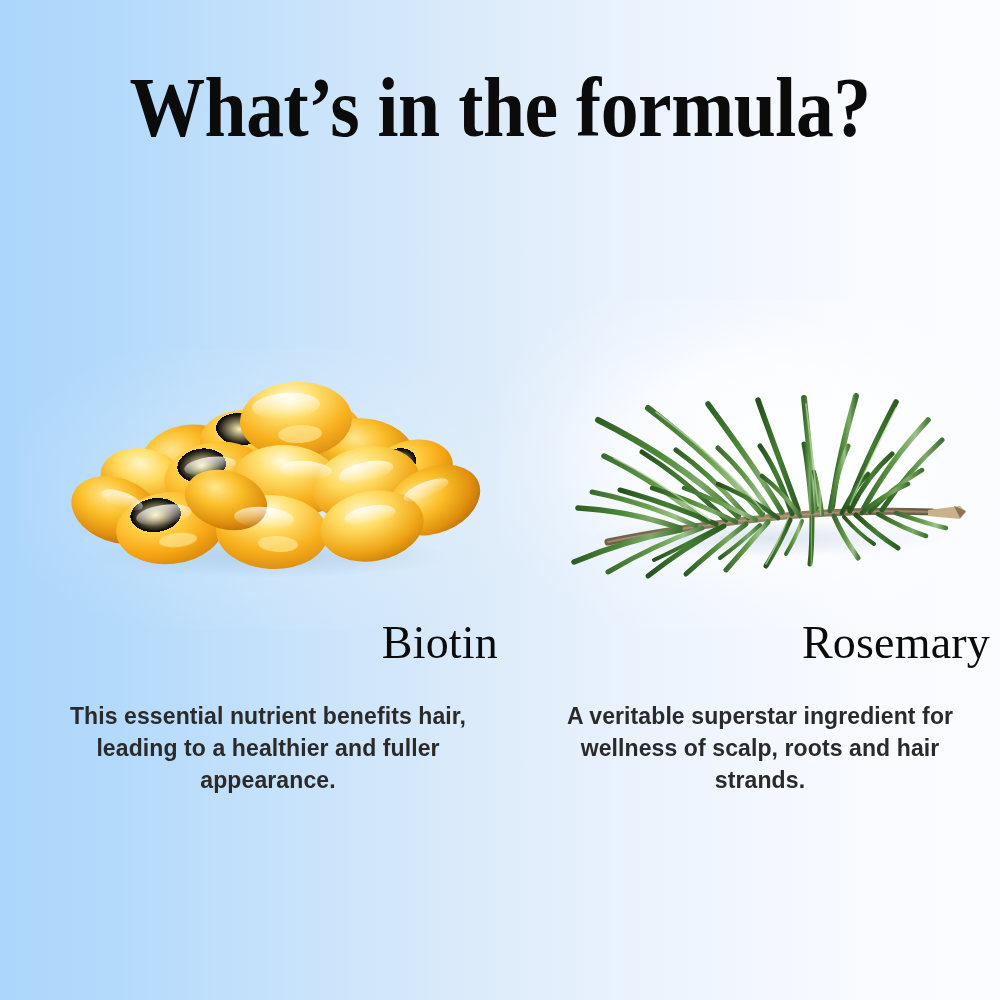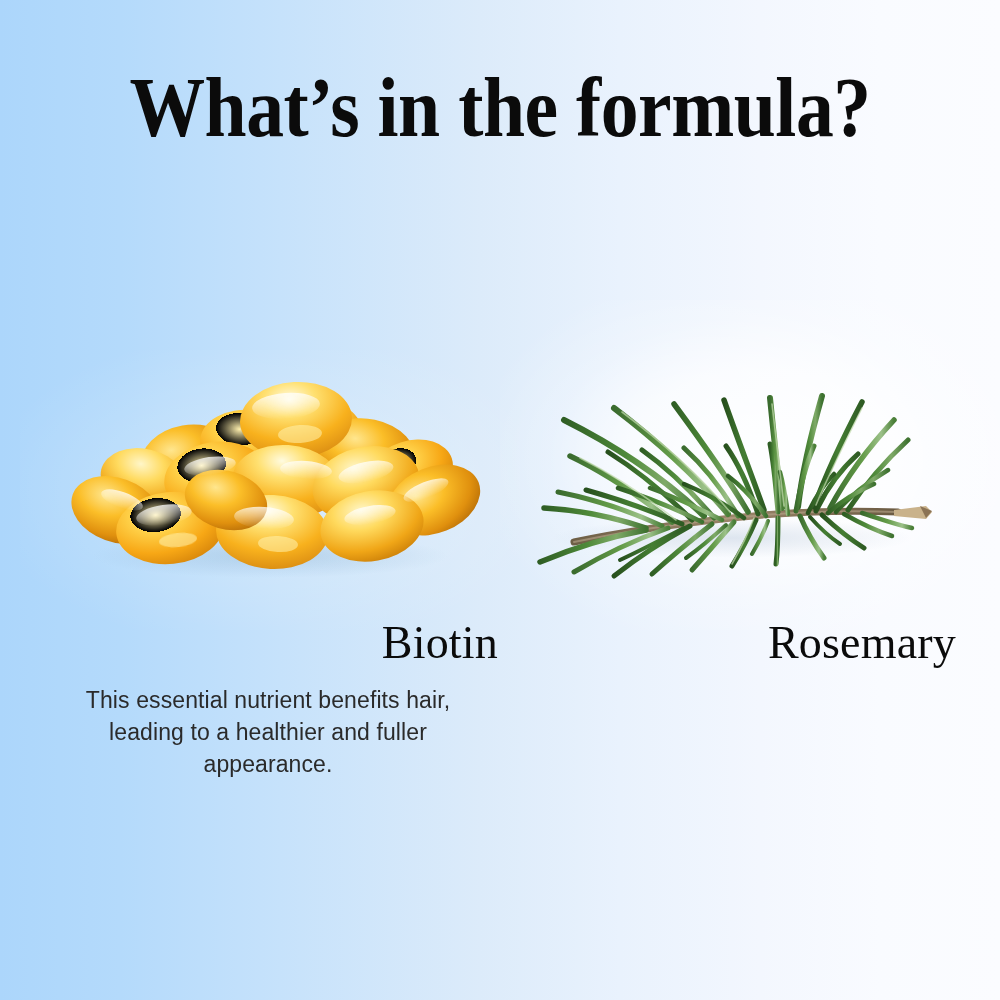"Rosemary" #col-rosemary { left: 496px -> 530px }
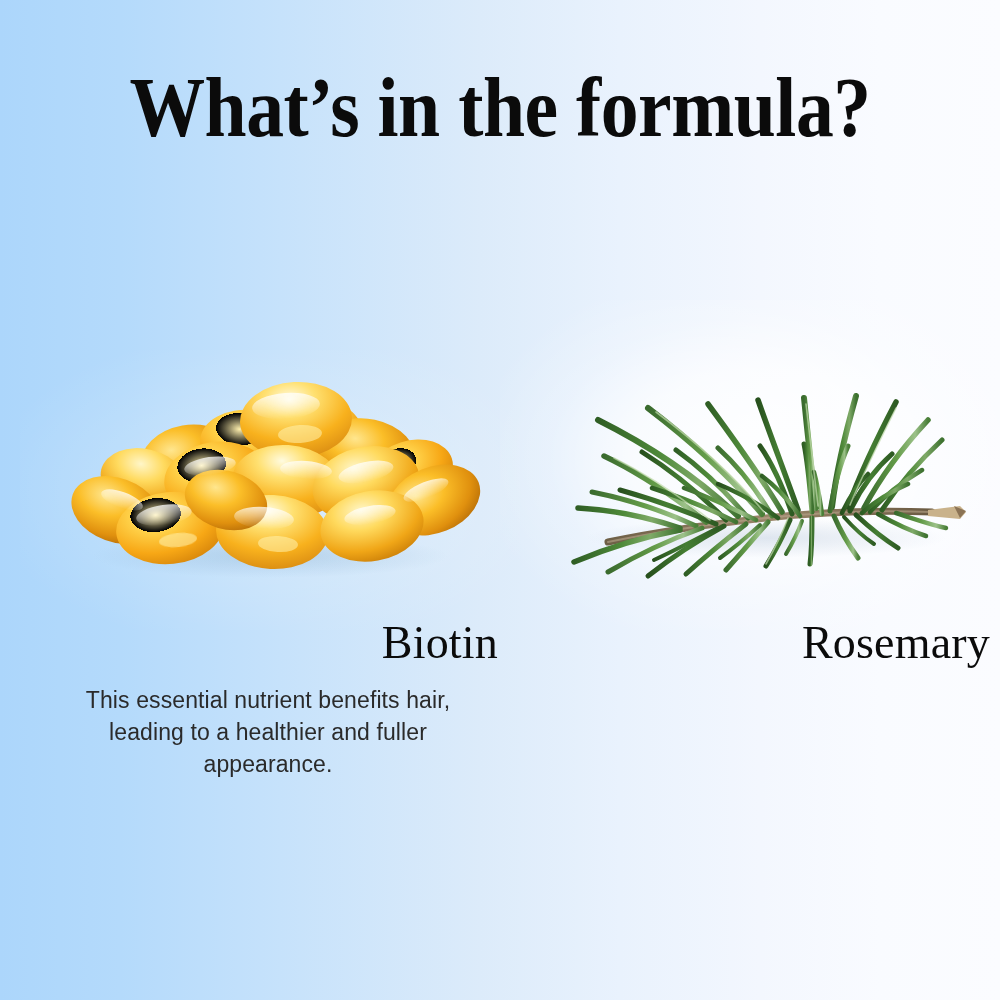"This essential nutrient benefits hair," .ingredient-desc { font-weight: normal -> bold; margin-top: 16px -> 32px }
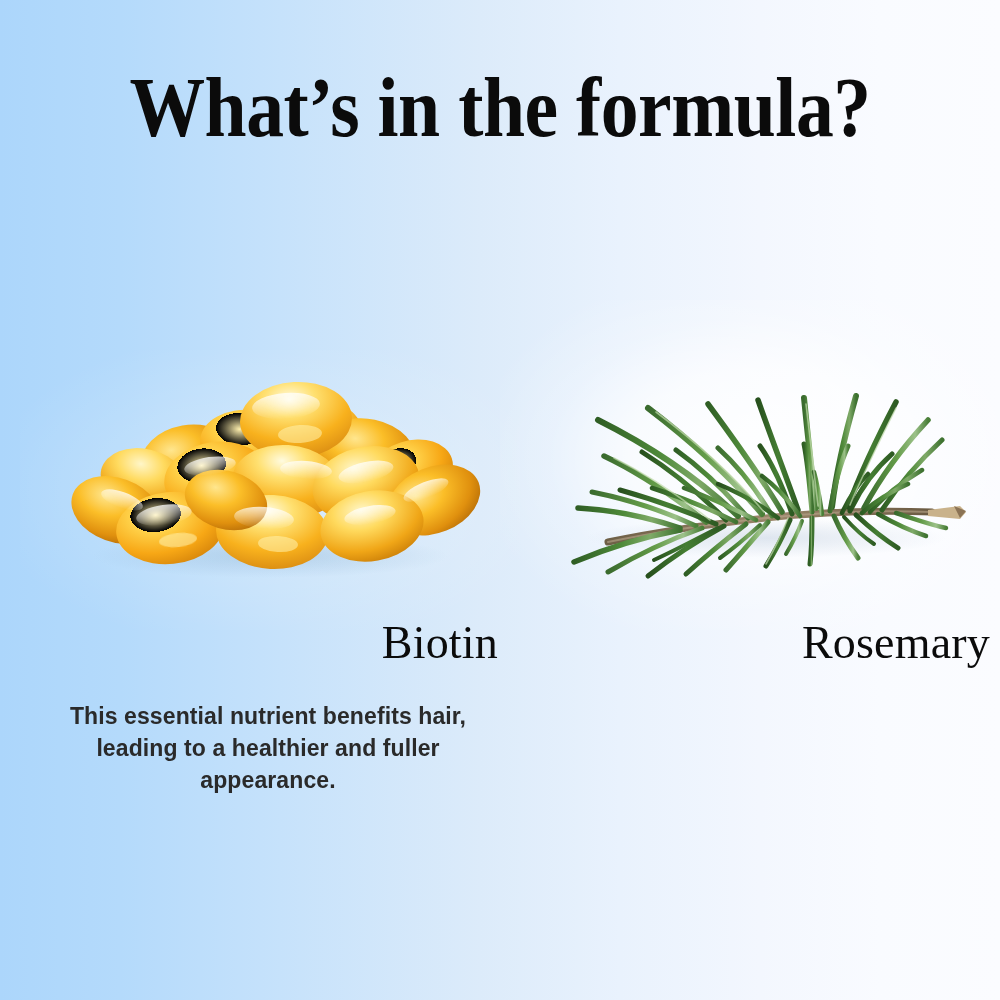"A veritable superstar ingredient for" div.ingredient-desc { html: none -> <div>A veritable superstar ingredient for wellness of scalp, roots and hair strands.</div> }
